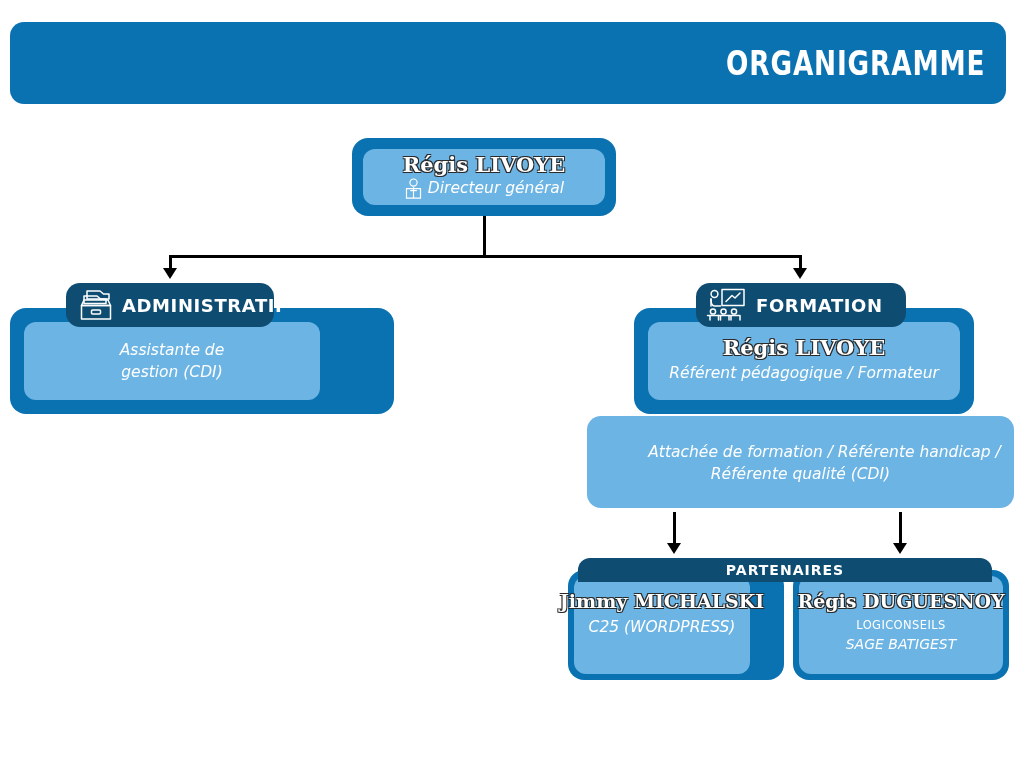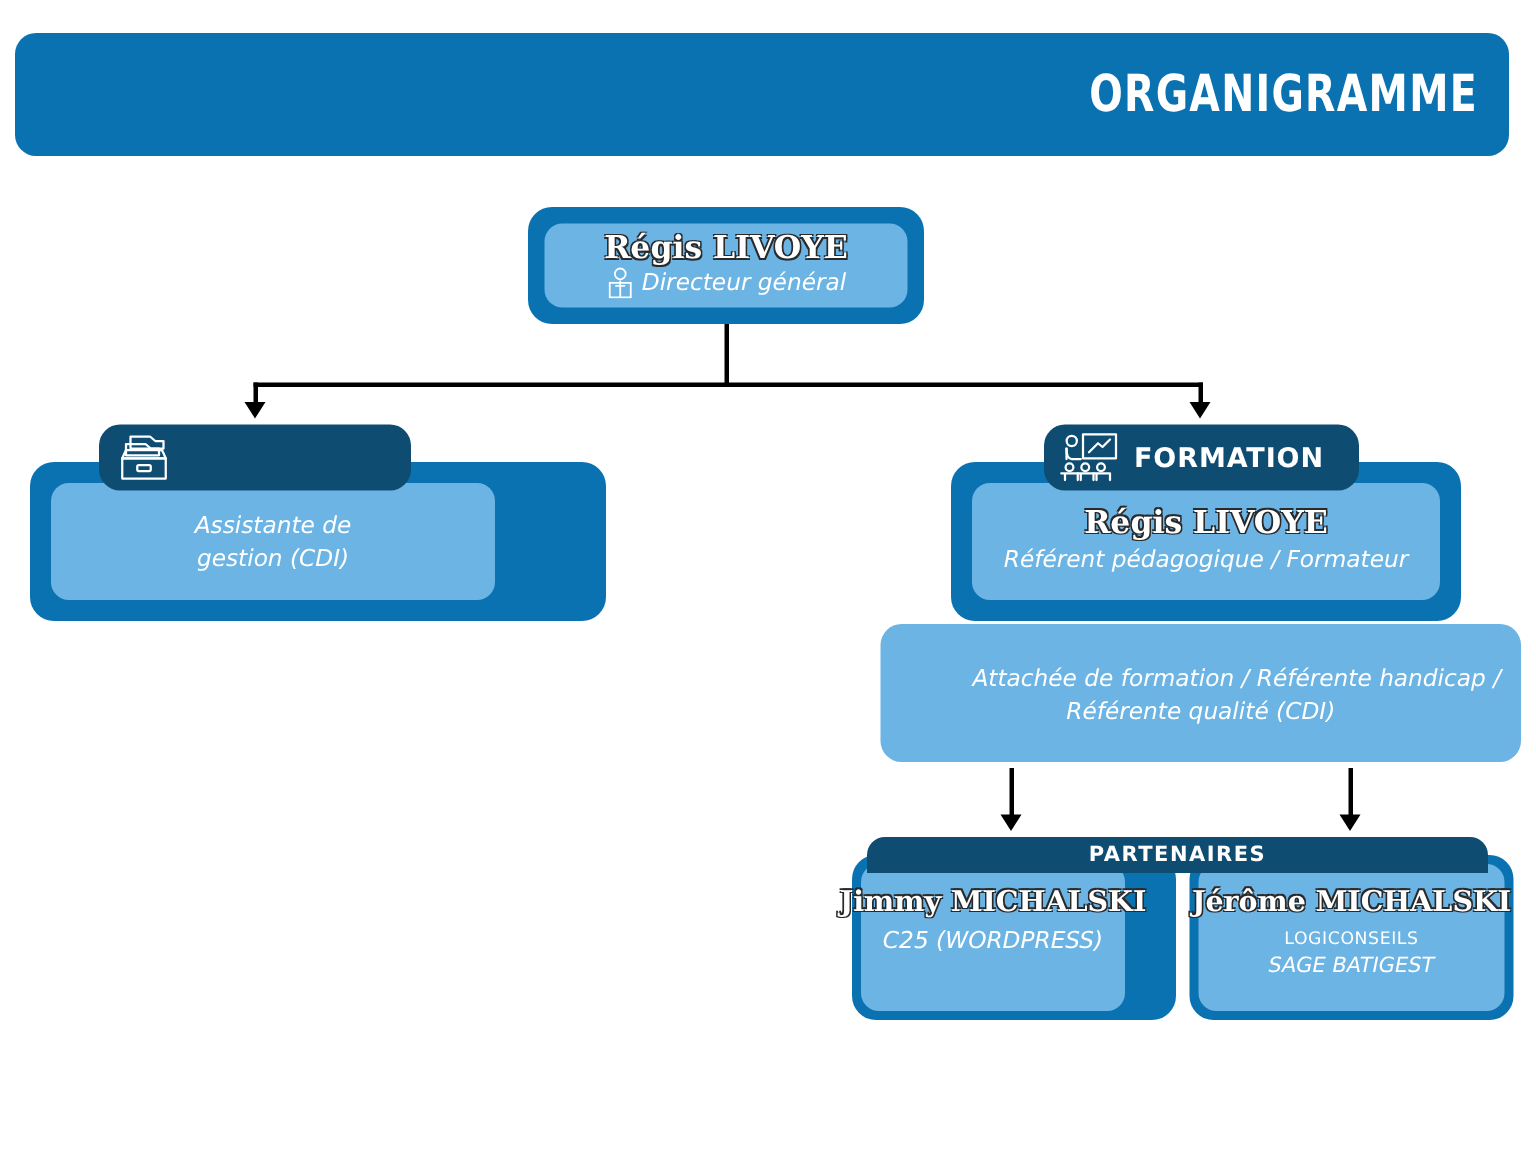"ADMINISTRATIF" span.label { html: none -> <span>ADMINISTRATIF</span> }
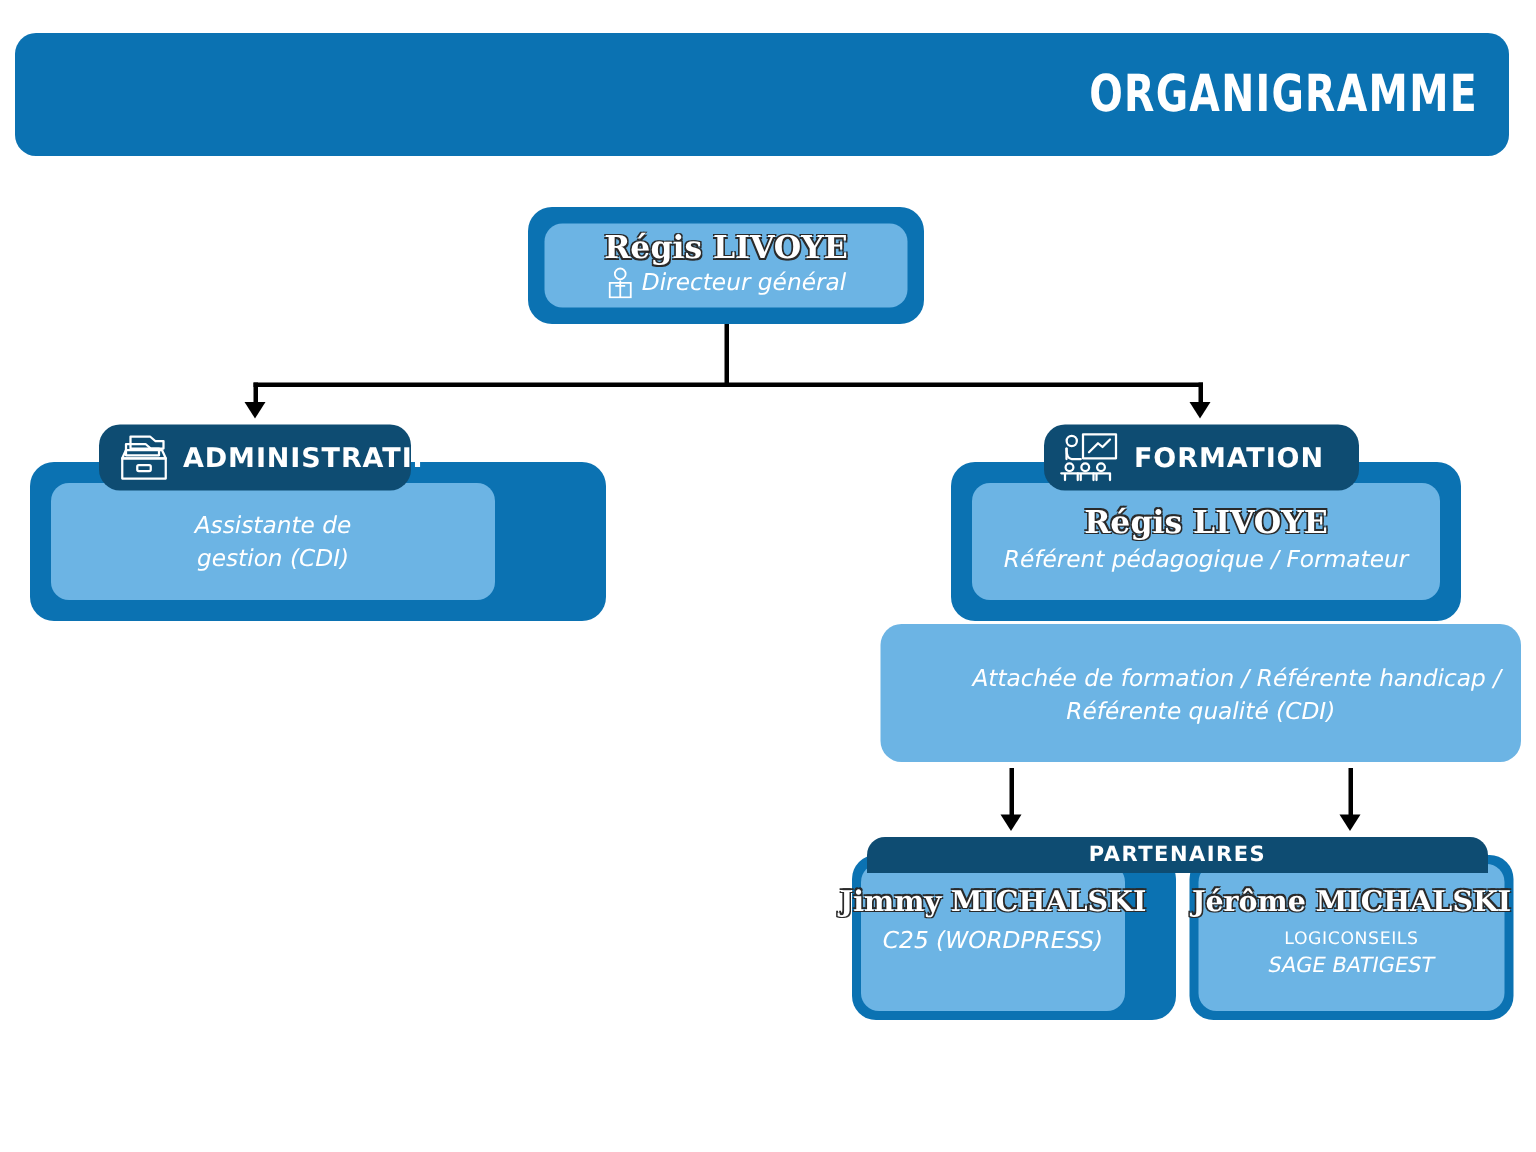"Assistante de" div.abs { left: 20px -> 10px }
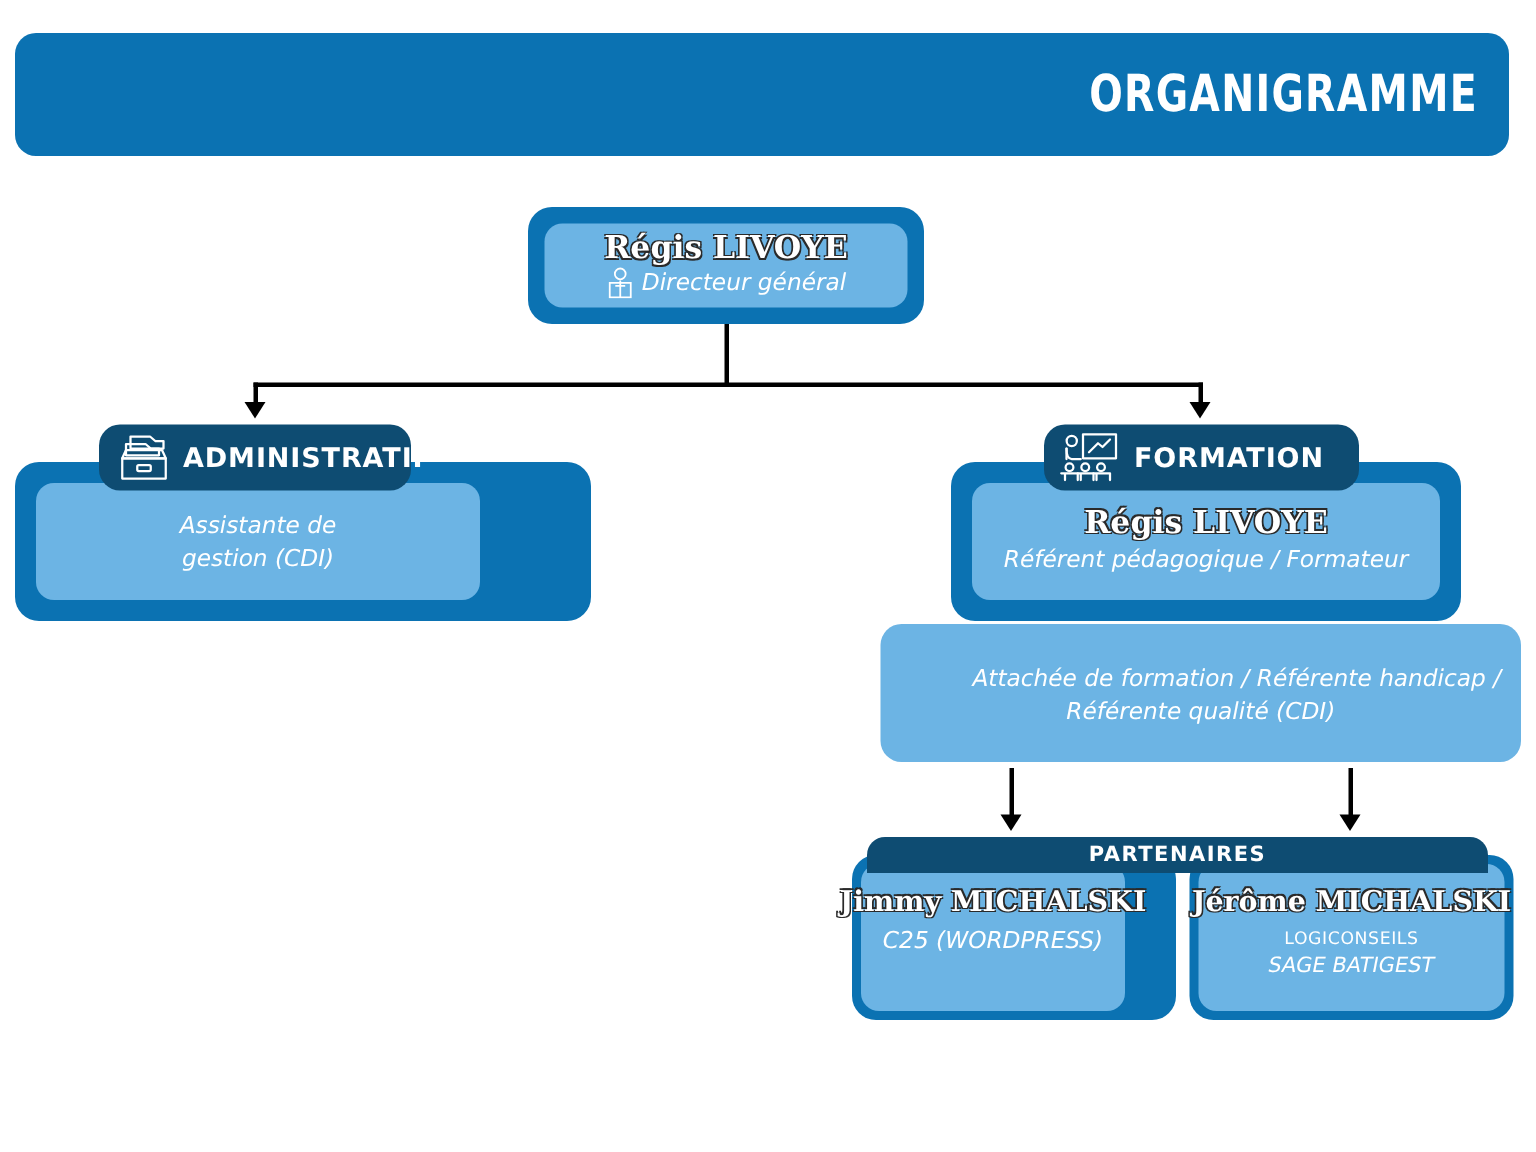"Jérôme MICHALSKI" div.person-name { text: Jérôme MICHALSKI -> Régis DUGUESNOY }
